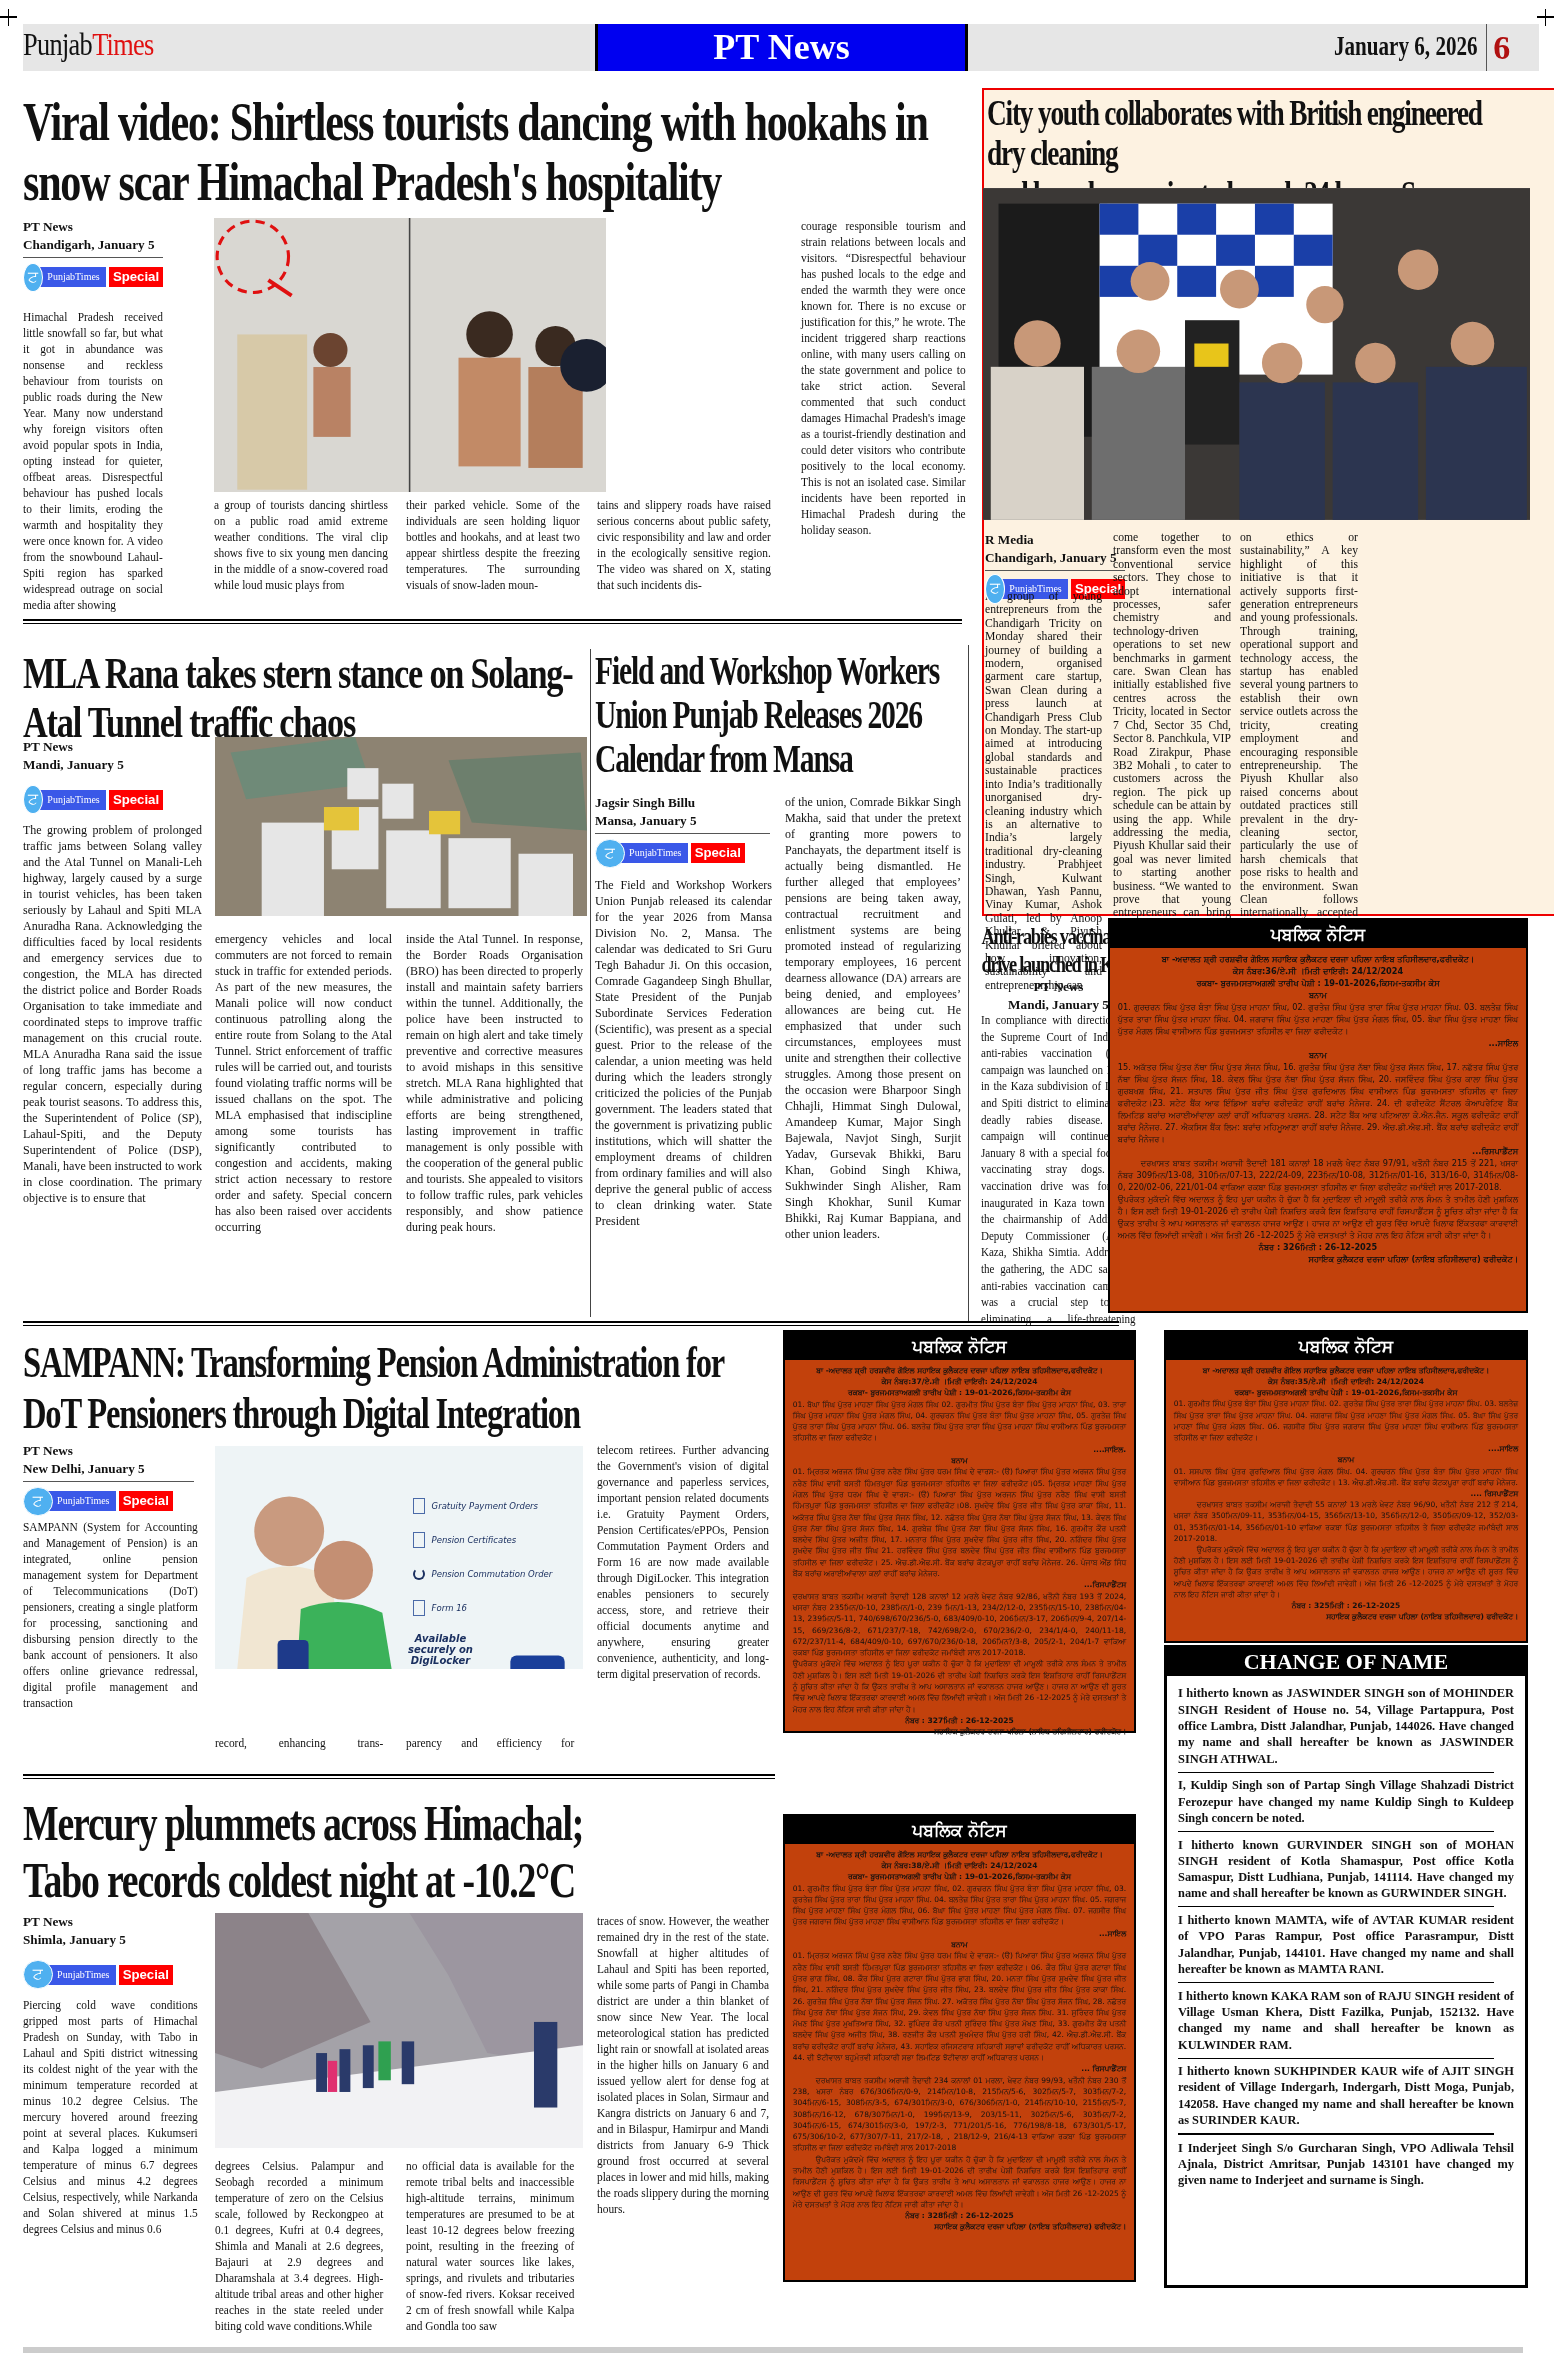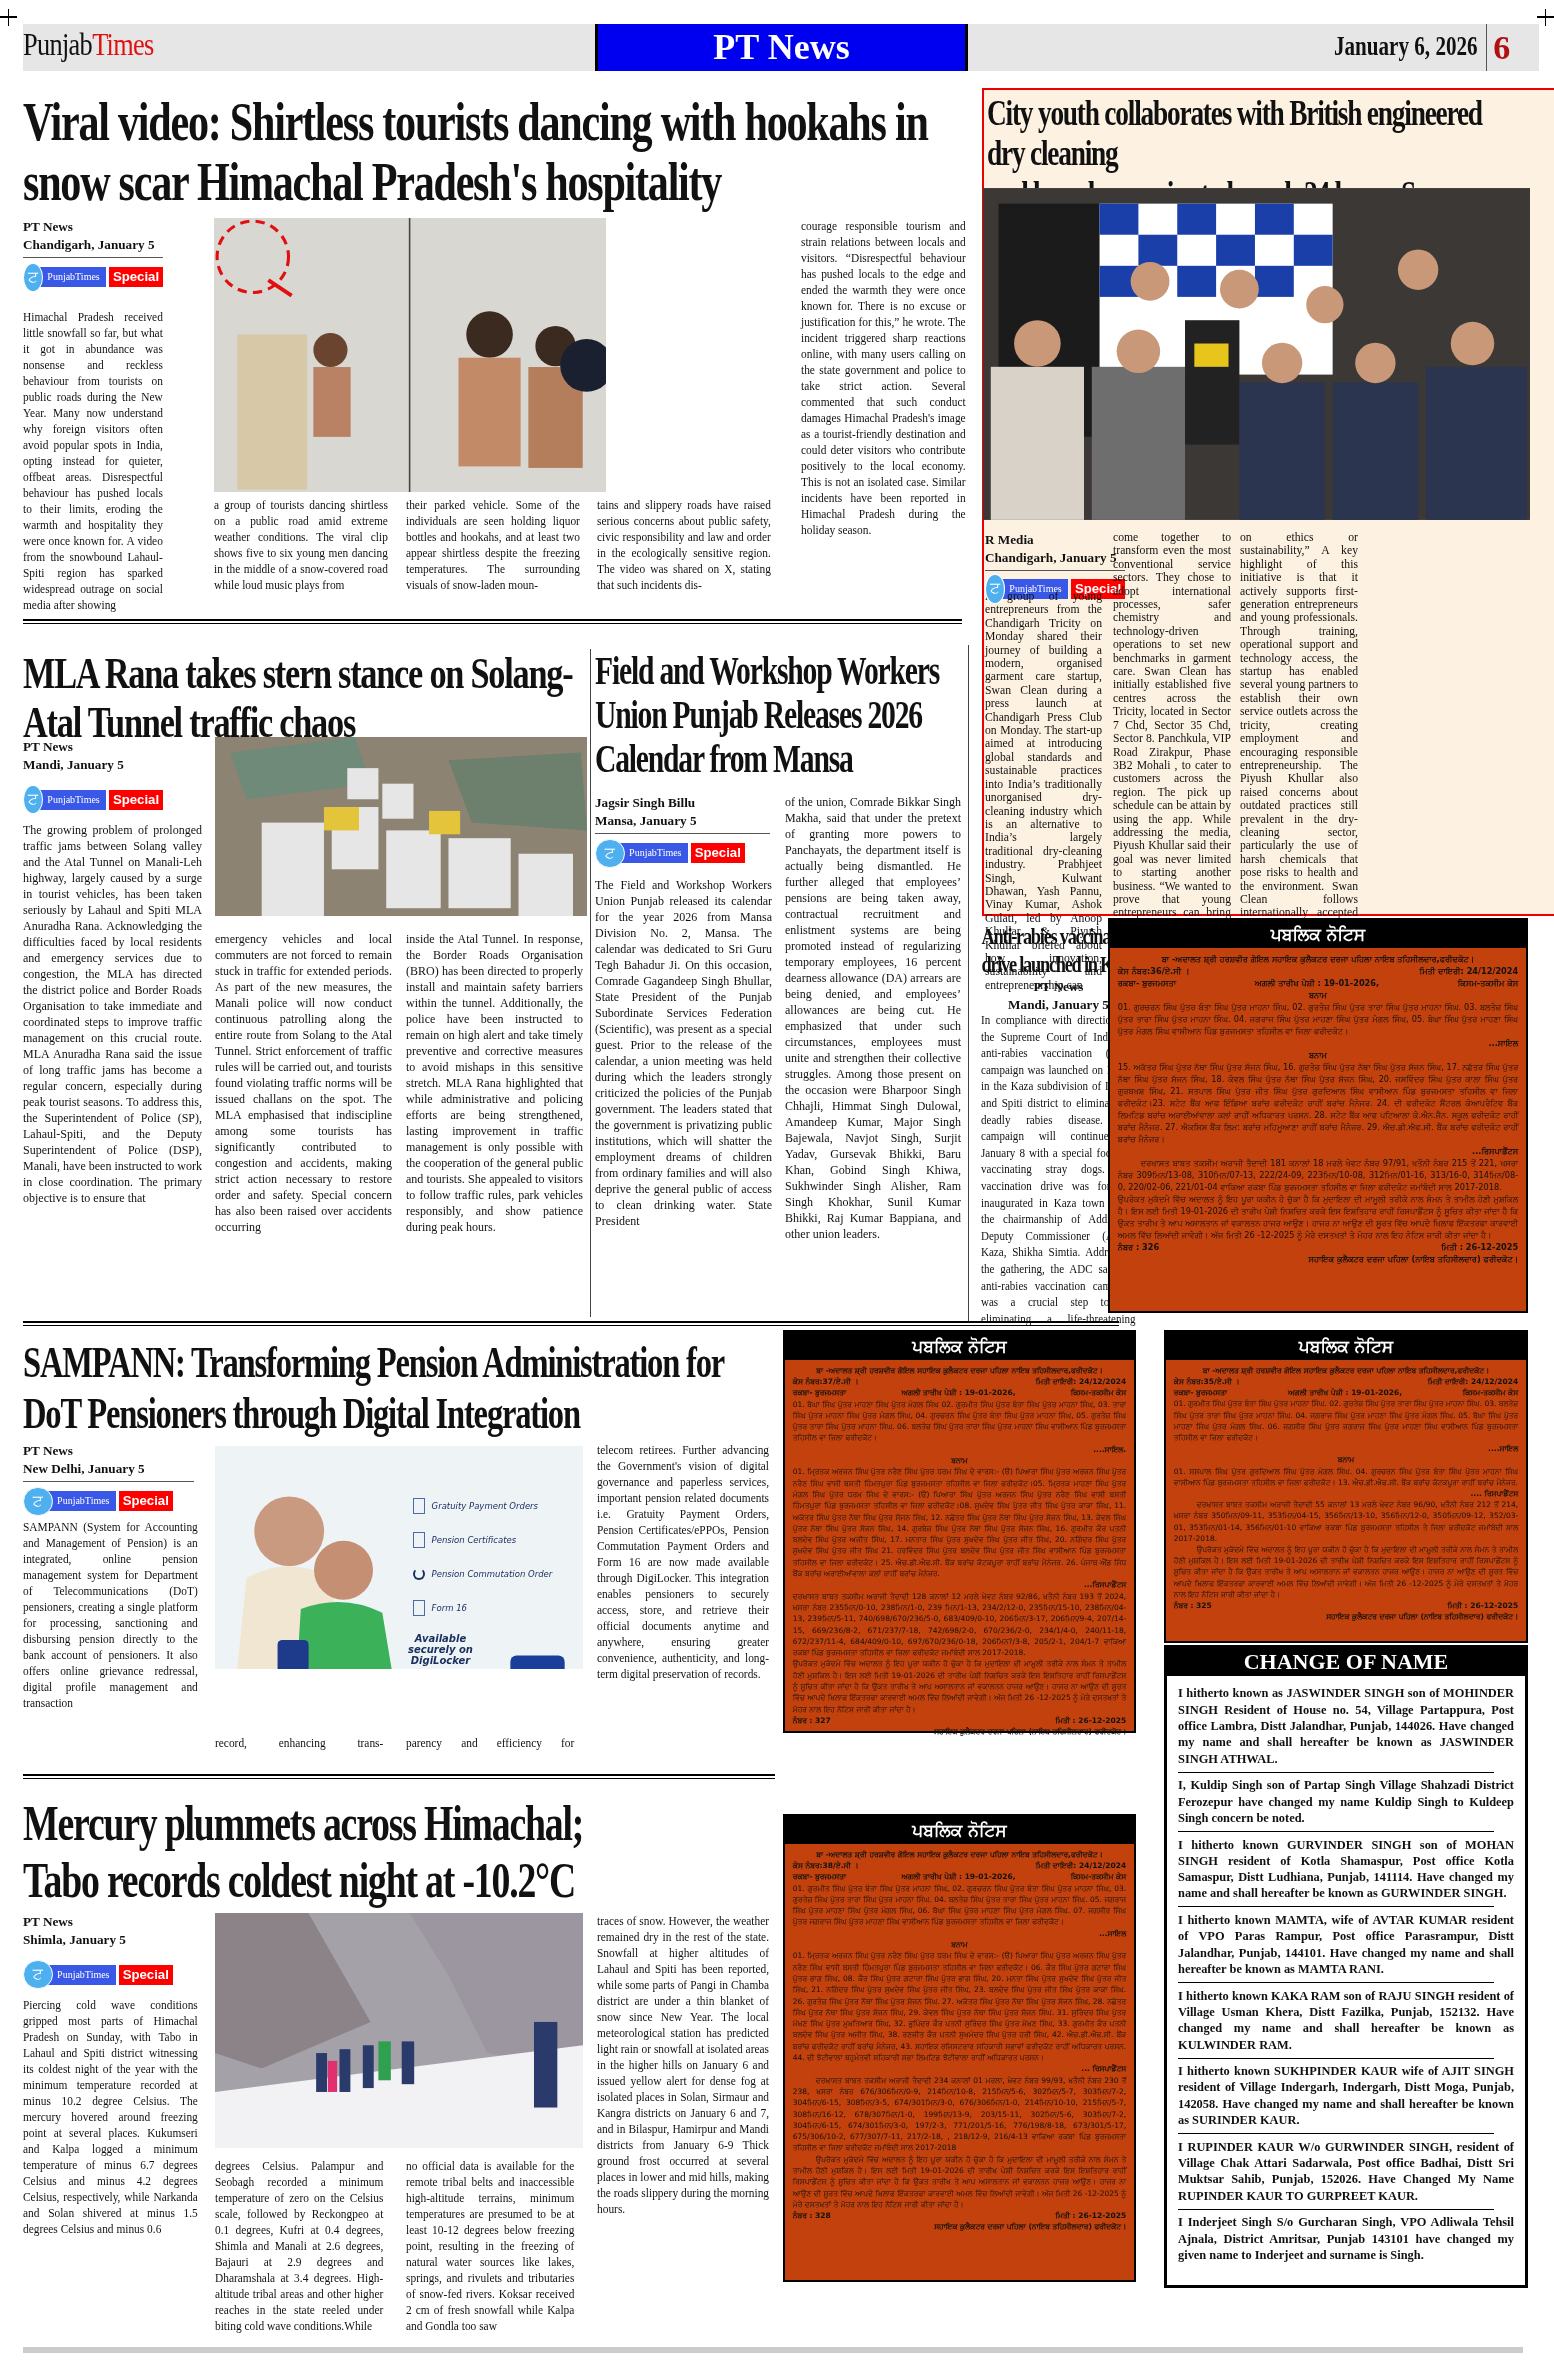"ਕੇਸ ਨੰਬਰ:36/ਏ.ਸੀ ।" .notice .row { justify-content: space-between -> center }
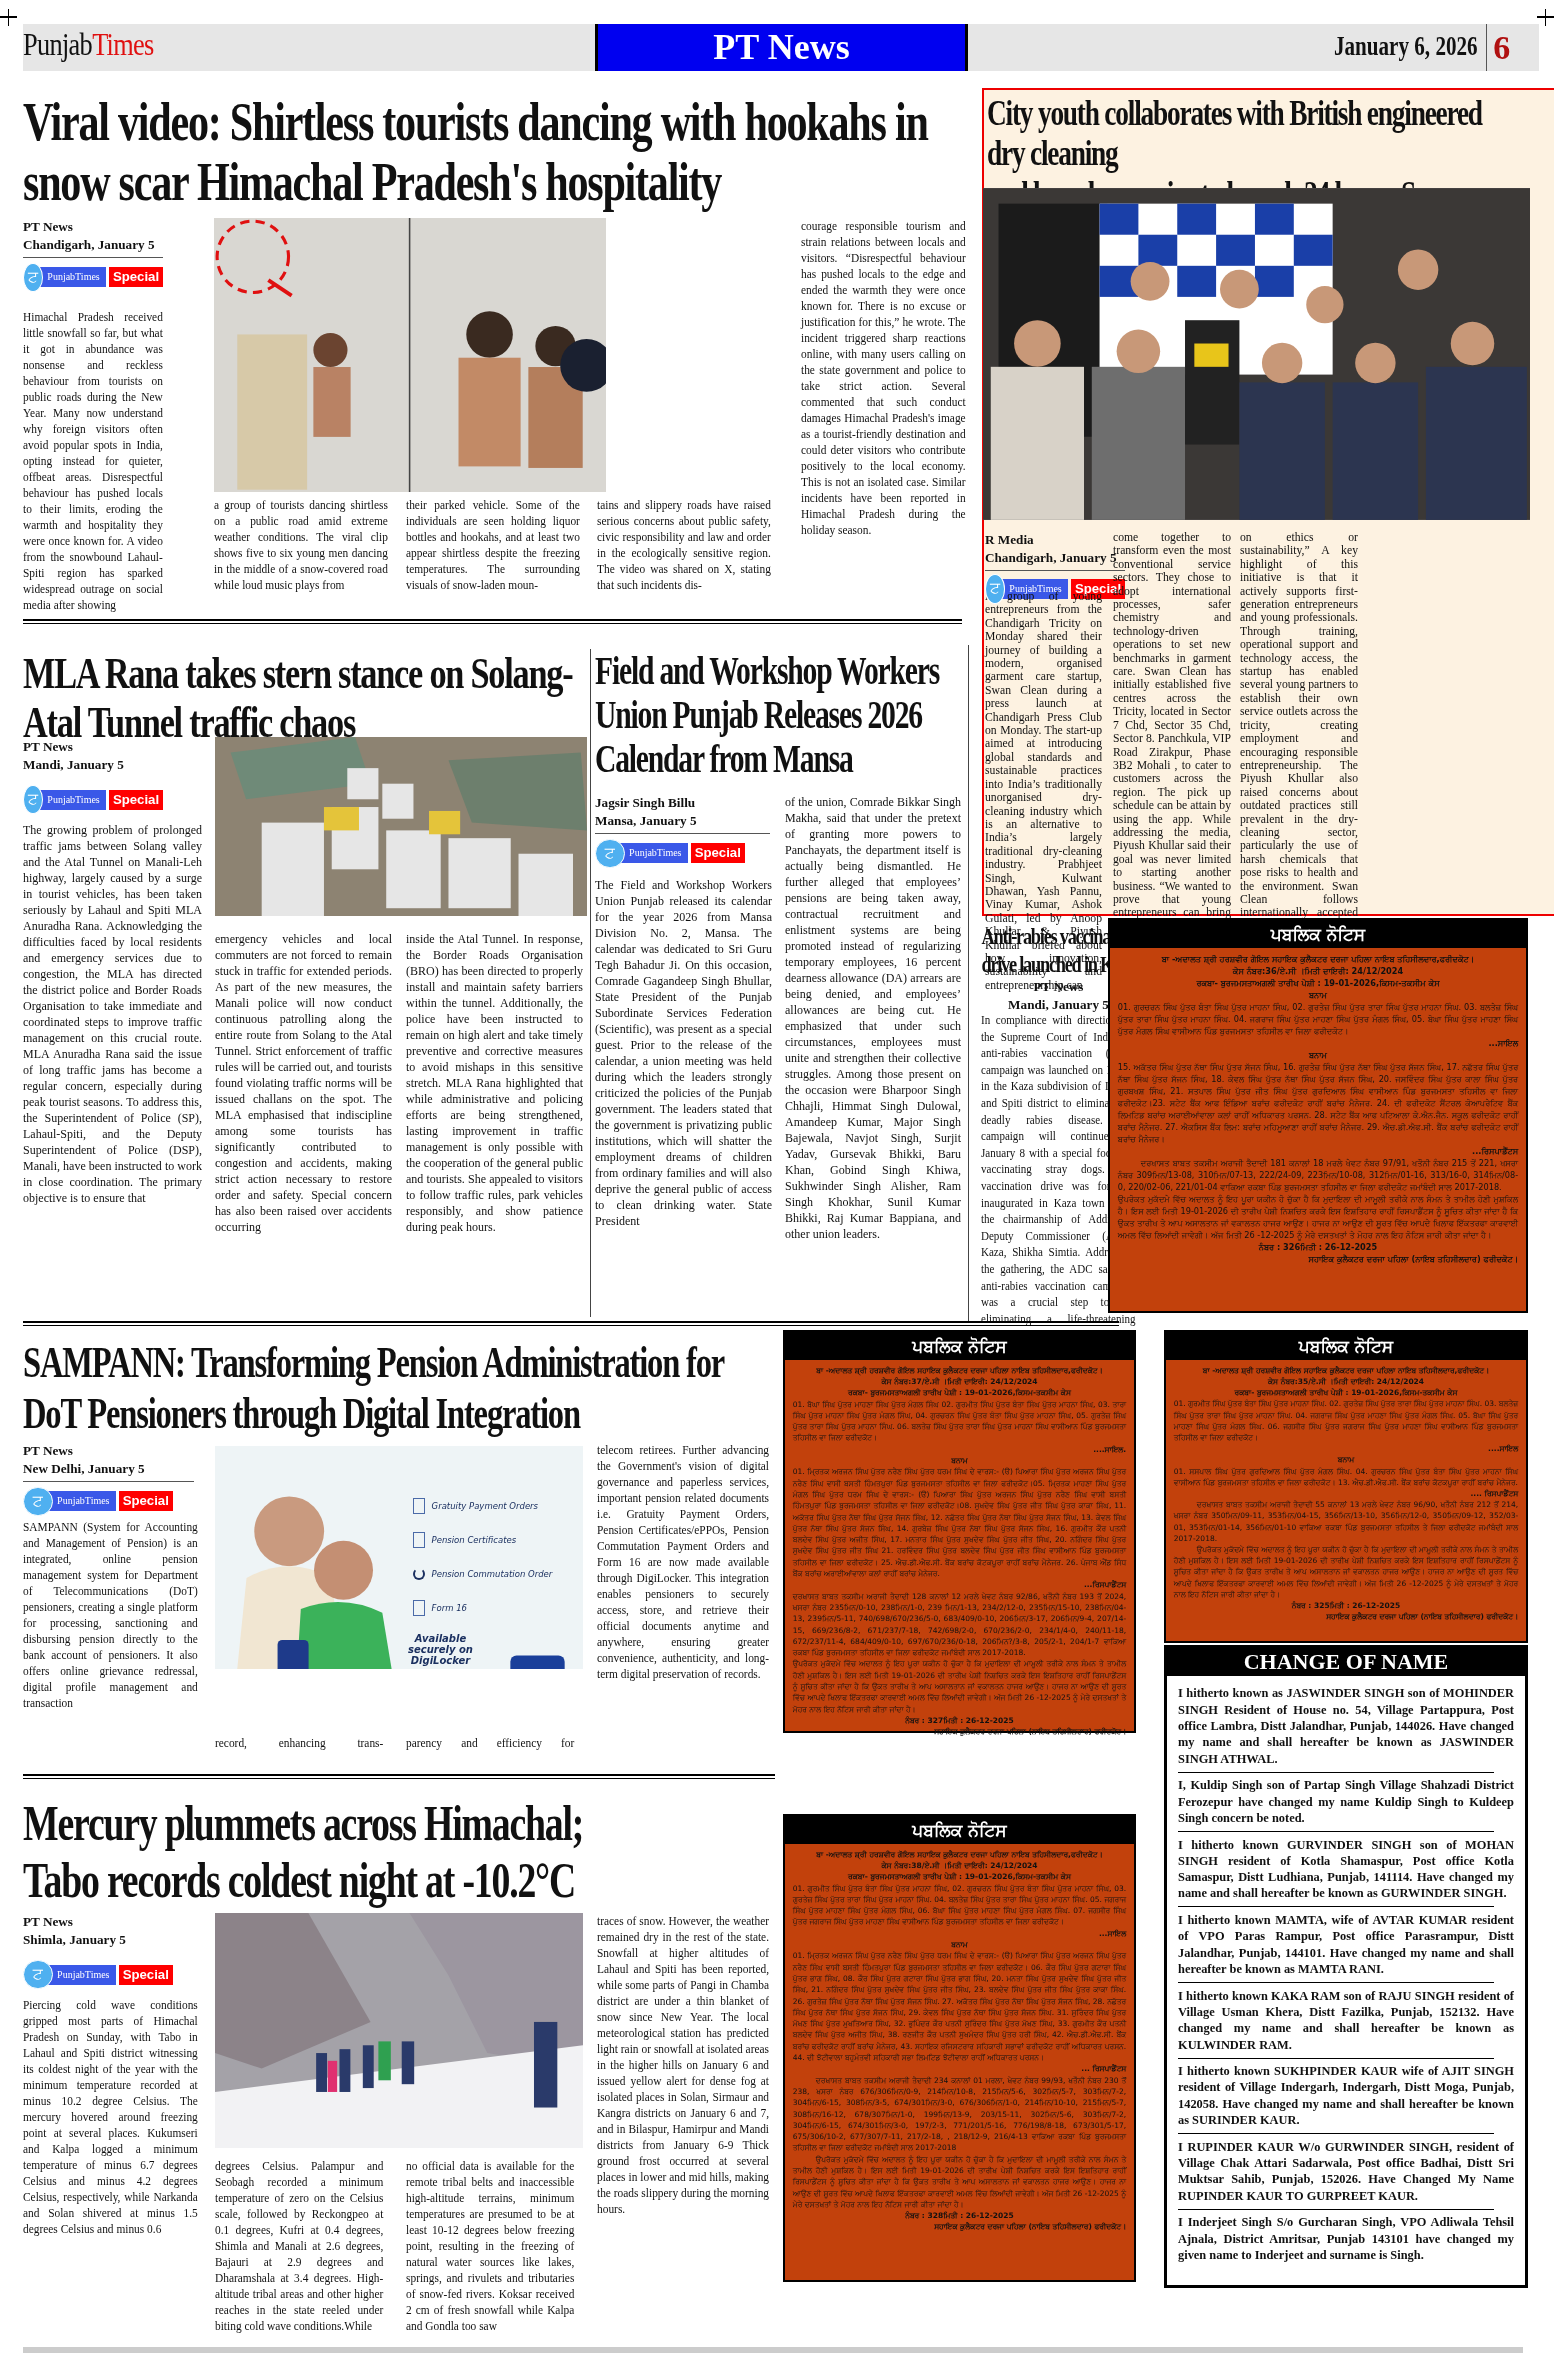"I RUPINDER KAUR W/o GURWINDER" div.entry { html: <div>I RUPINDER KAUR W/o GURWINDER SINGH, resident of Village Chak Attari Sadarwala, Post office Badhai, Distt Sri Muktsar Sahib, Punjab, 152026. Have Changed My Name RUPINDER KAUR TO GURPREET KAUR.</div> -> none }
